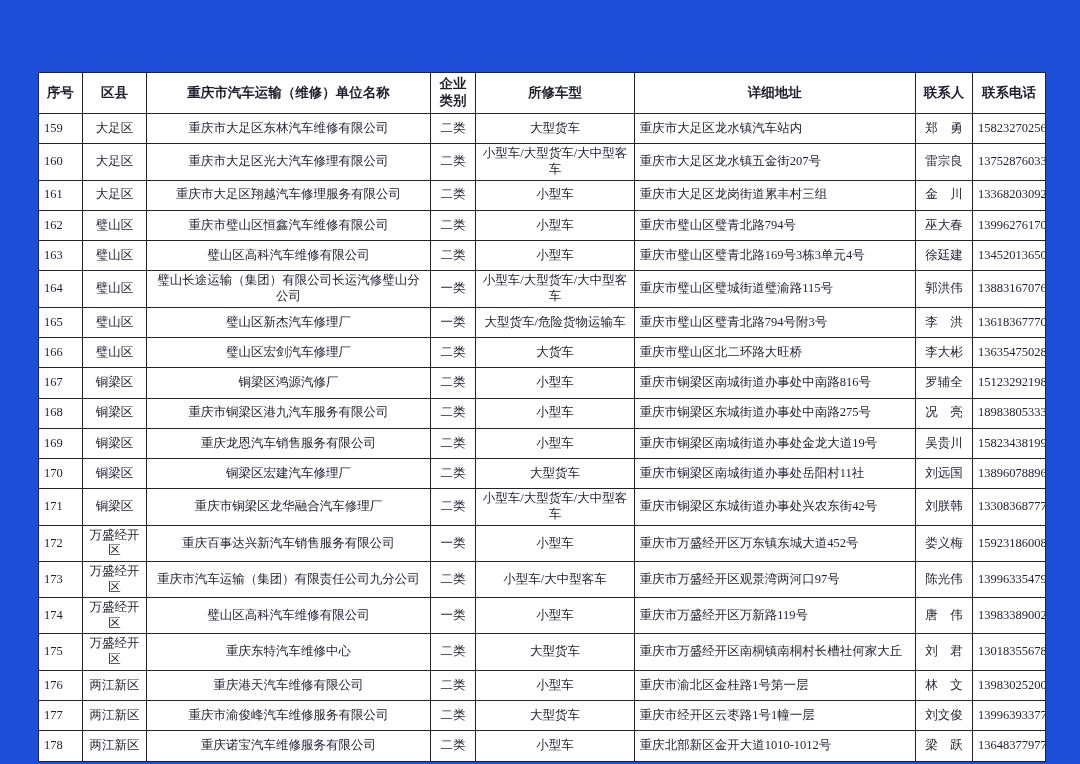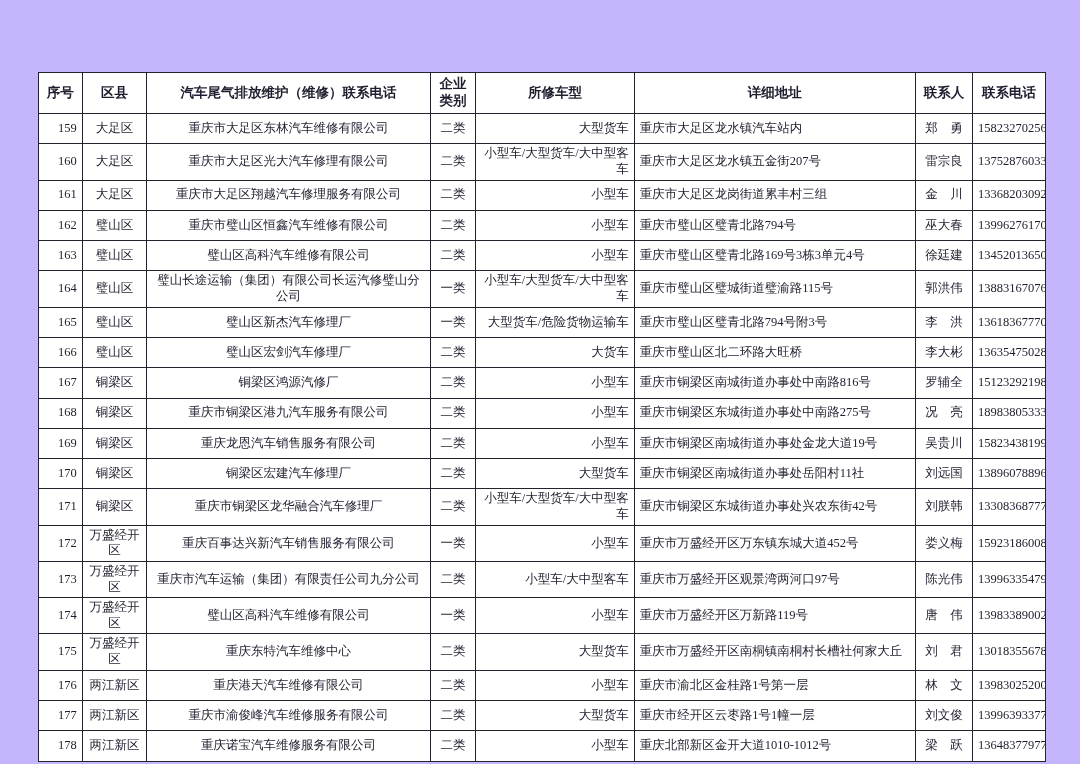"序号" .page { background: #c4b5fd -> #1d4ed8 }
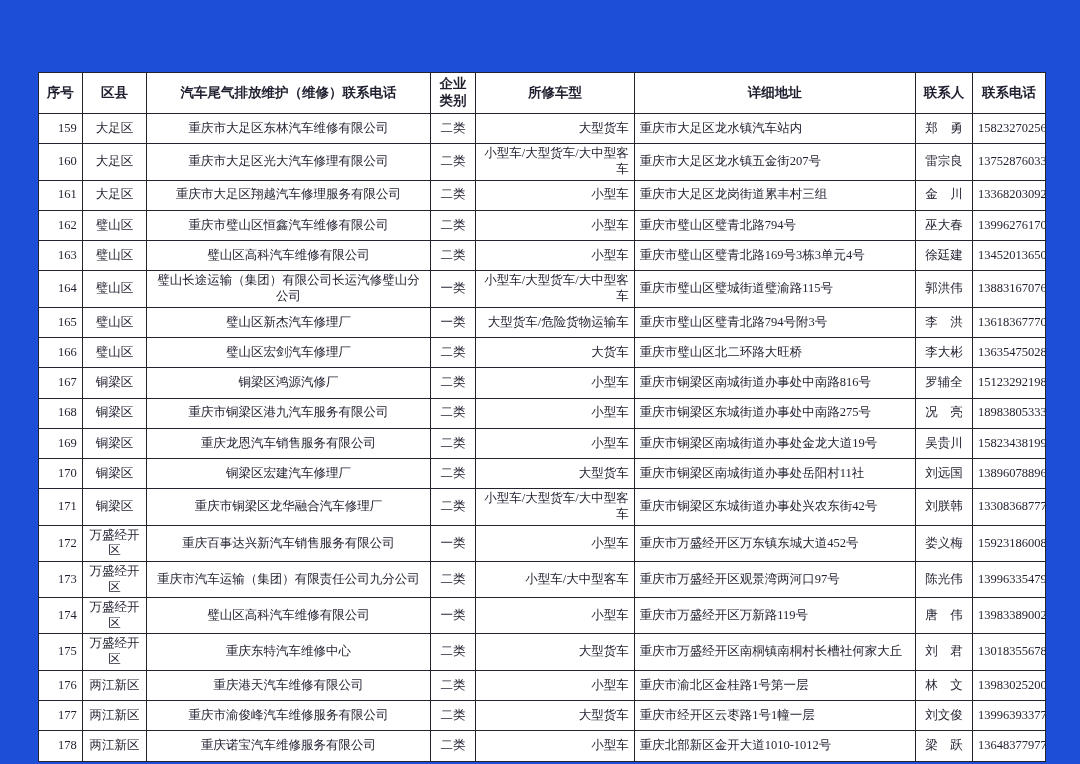"汽车尾气排放维护（维修）联系电话" th.col-company { text: 汽车尾气排放维护（维修）联系电话 -> 重庆市汽车运输（维修）单位名称 }
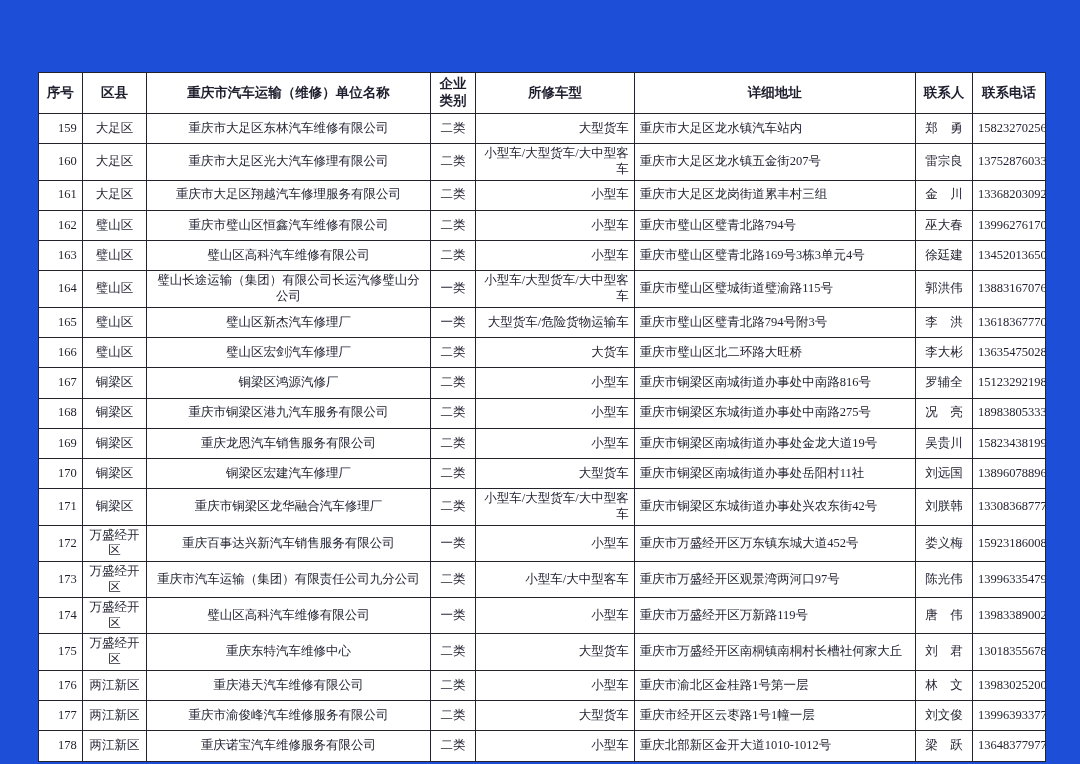"159" .col-seq { text-align: right -> left }
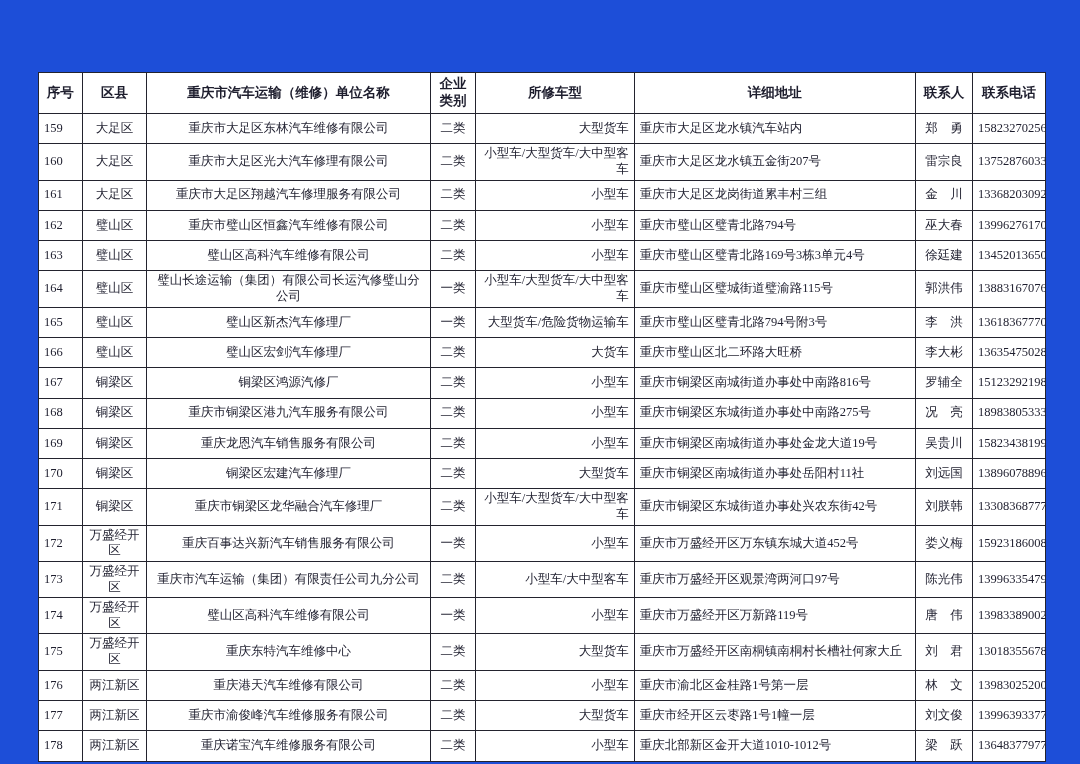"大型货车" .col-vehicle { text-align: right -> center }
